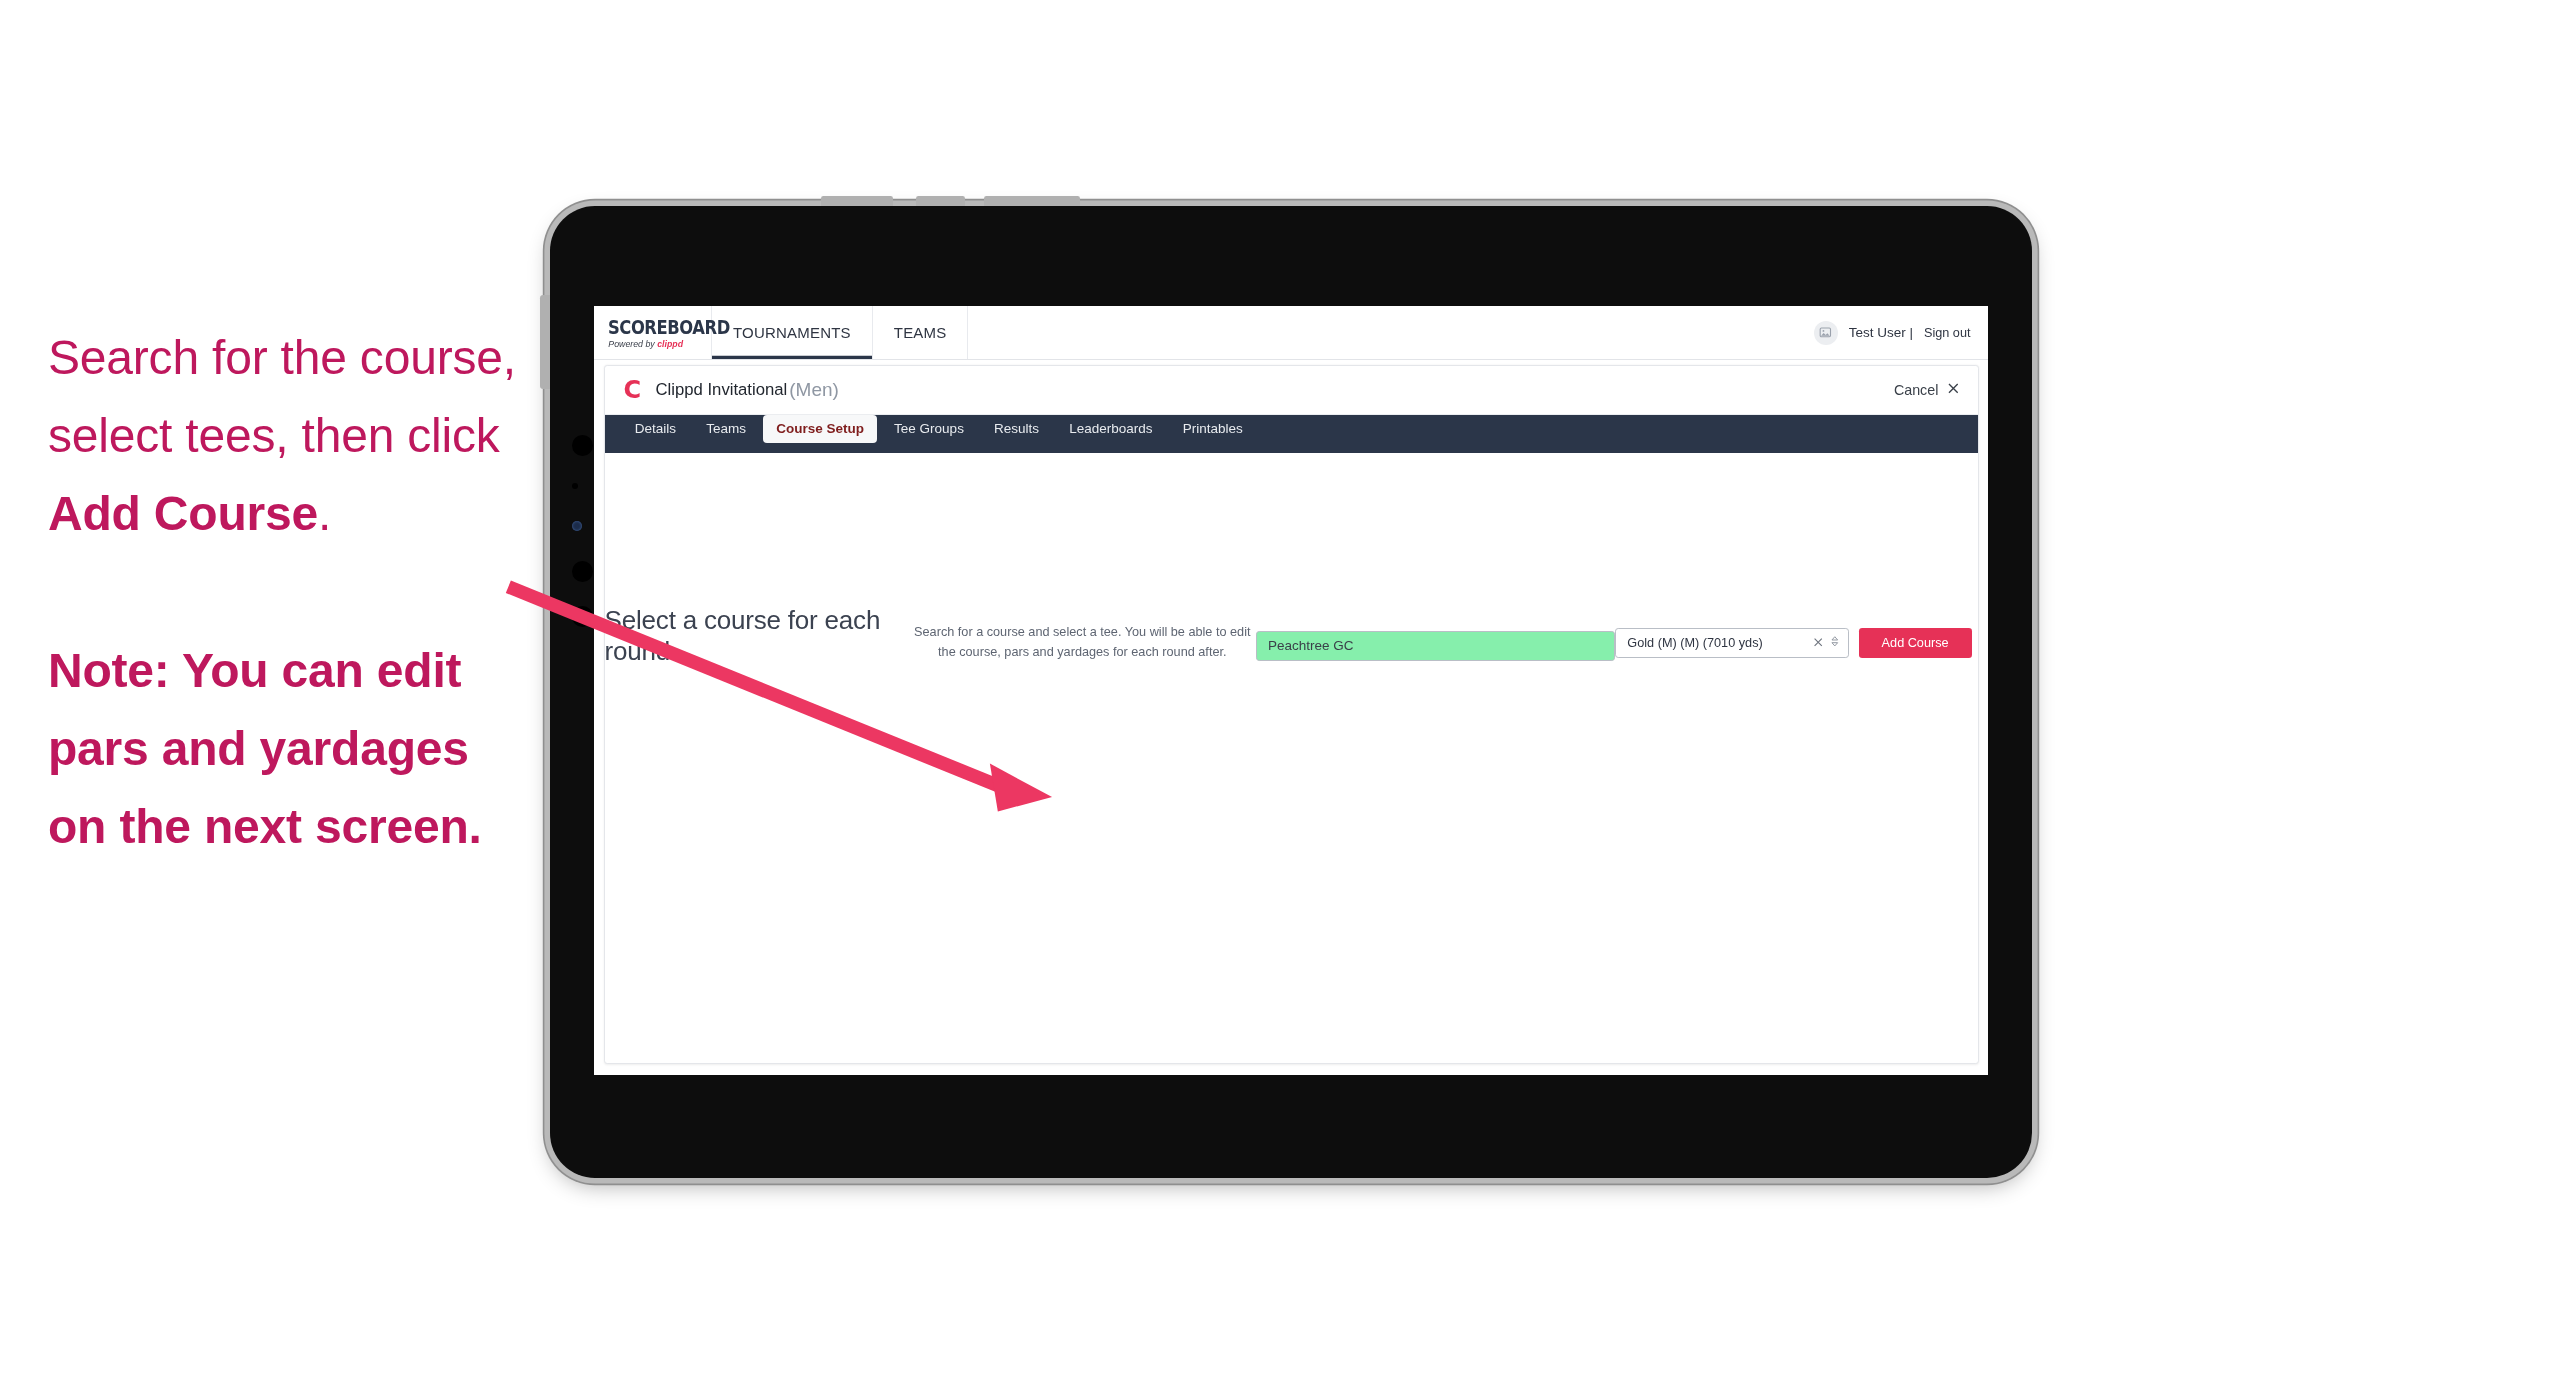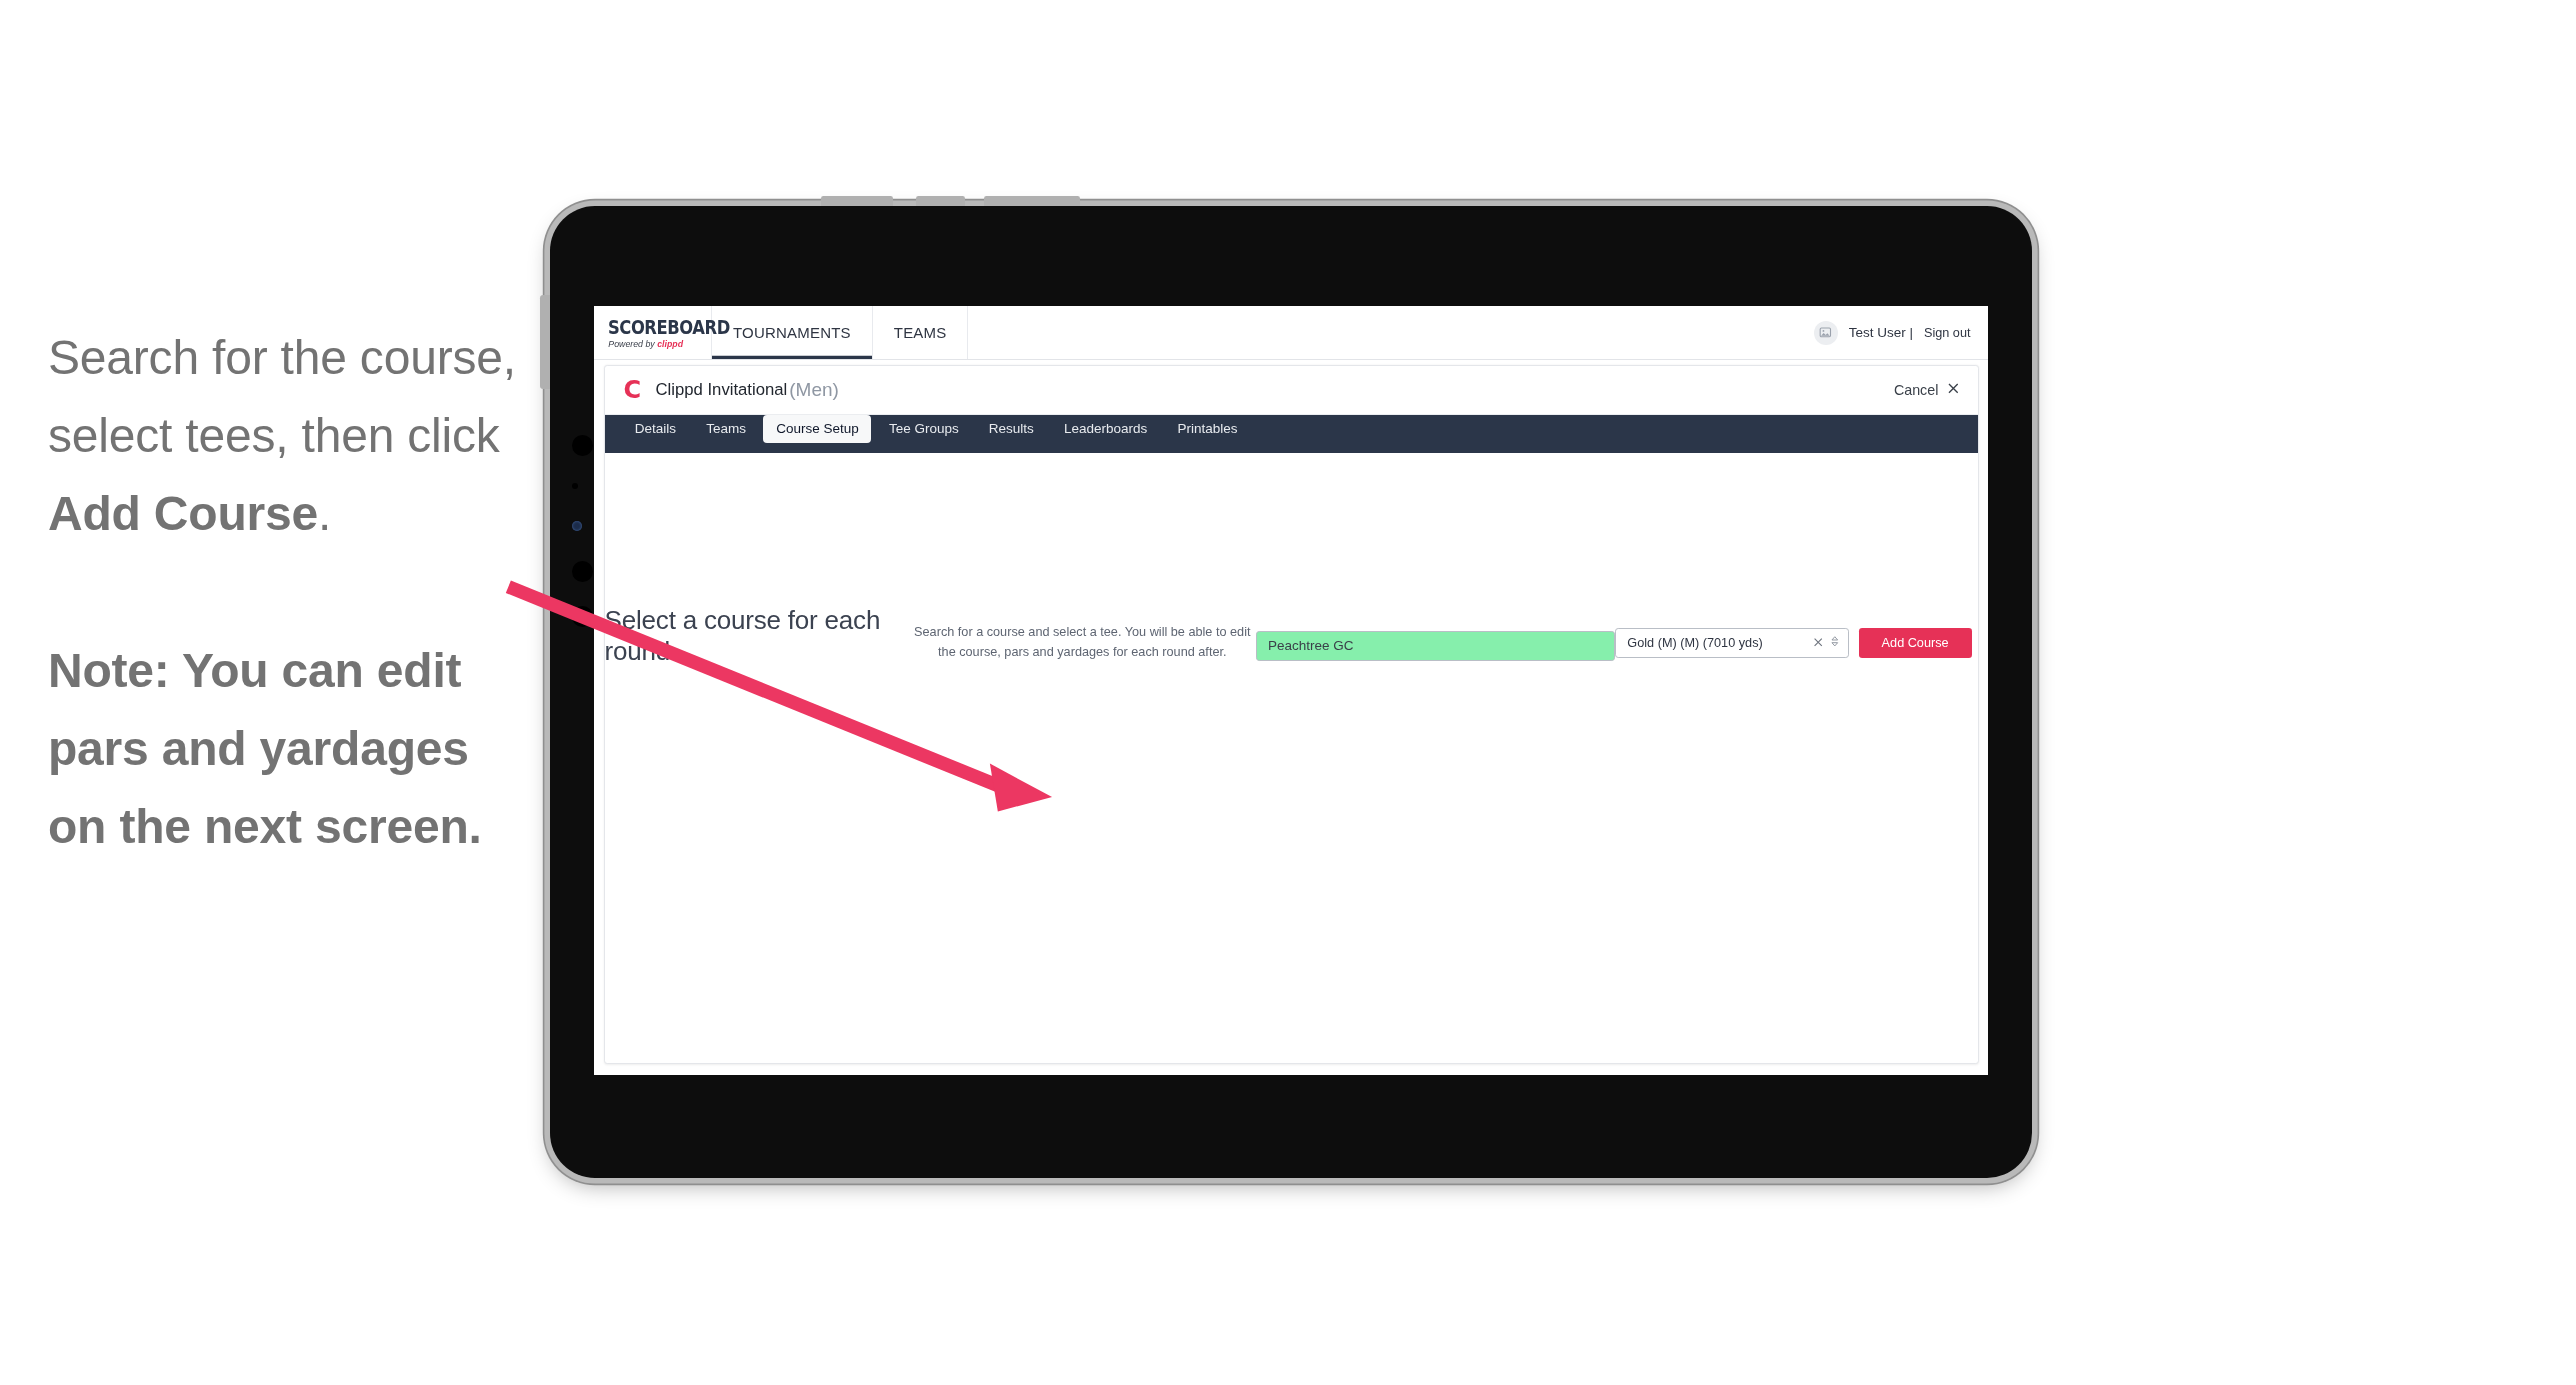"Search for the course, select" .instr-para { color: #737373 -> #be185d }
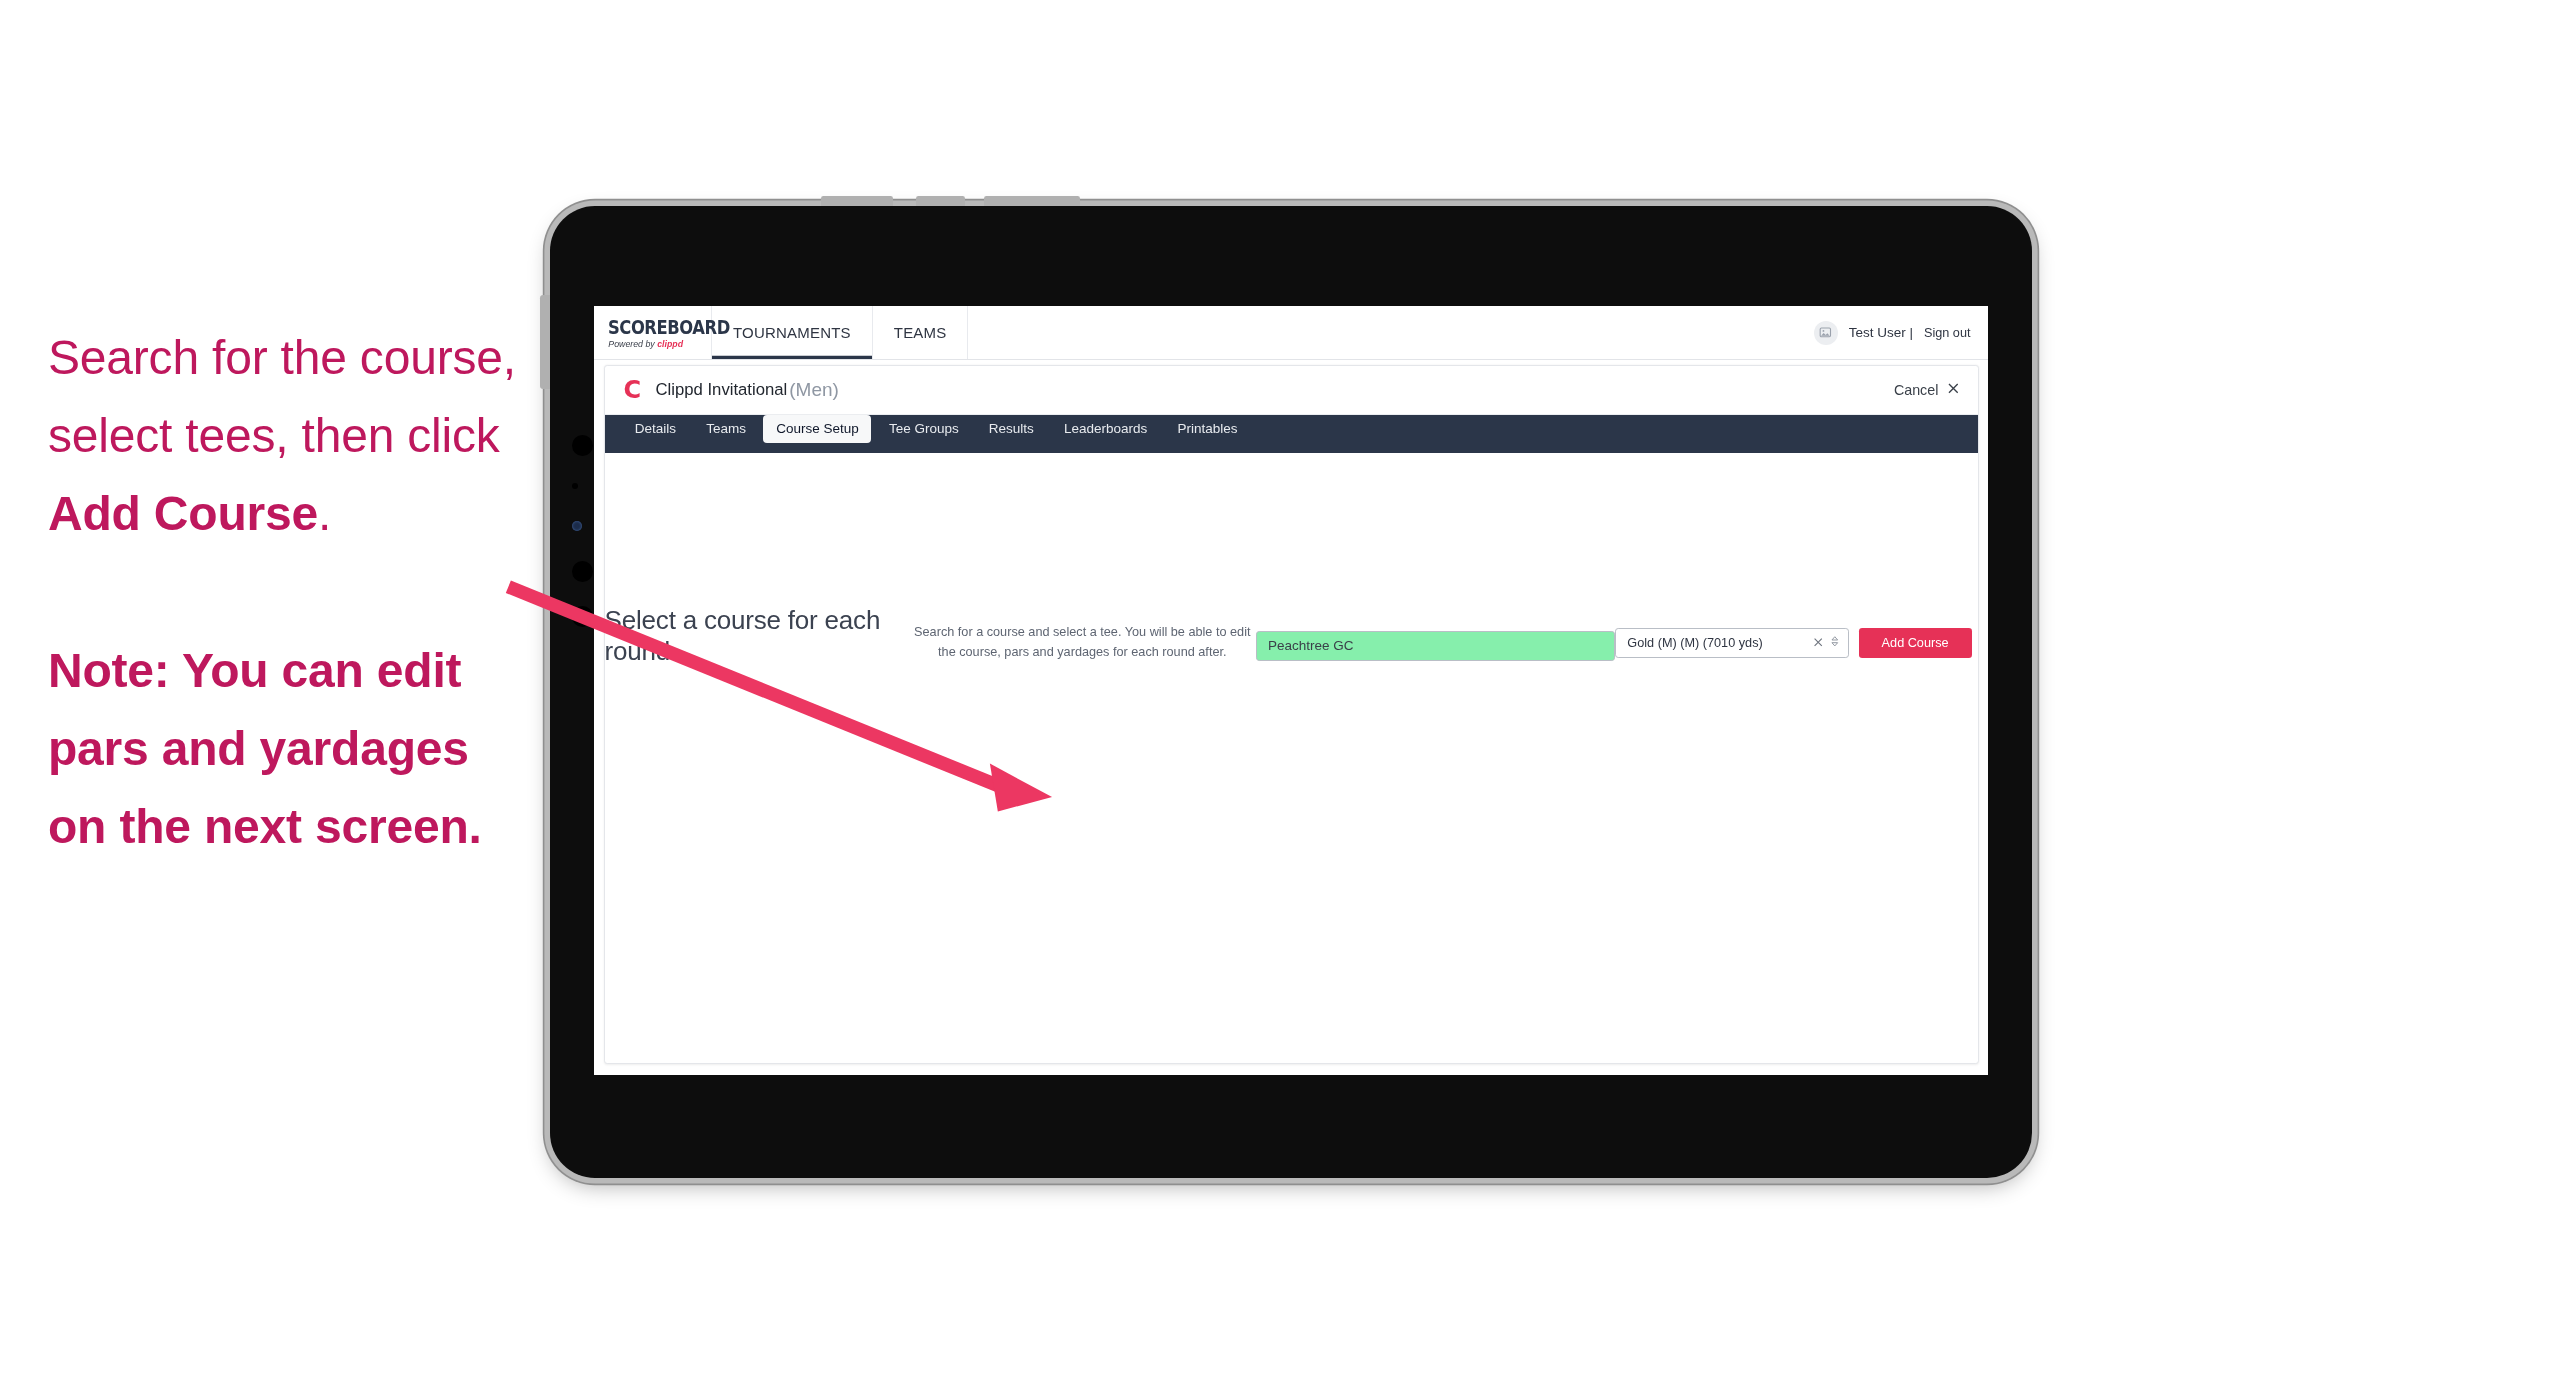"Course Setup" .sec-tab.active { color: #0f172a -> #7f1d1d; font-weight: normal -> bold }
